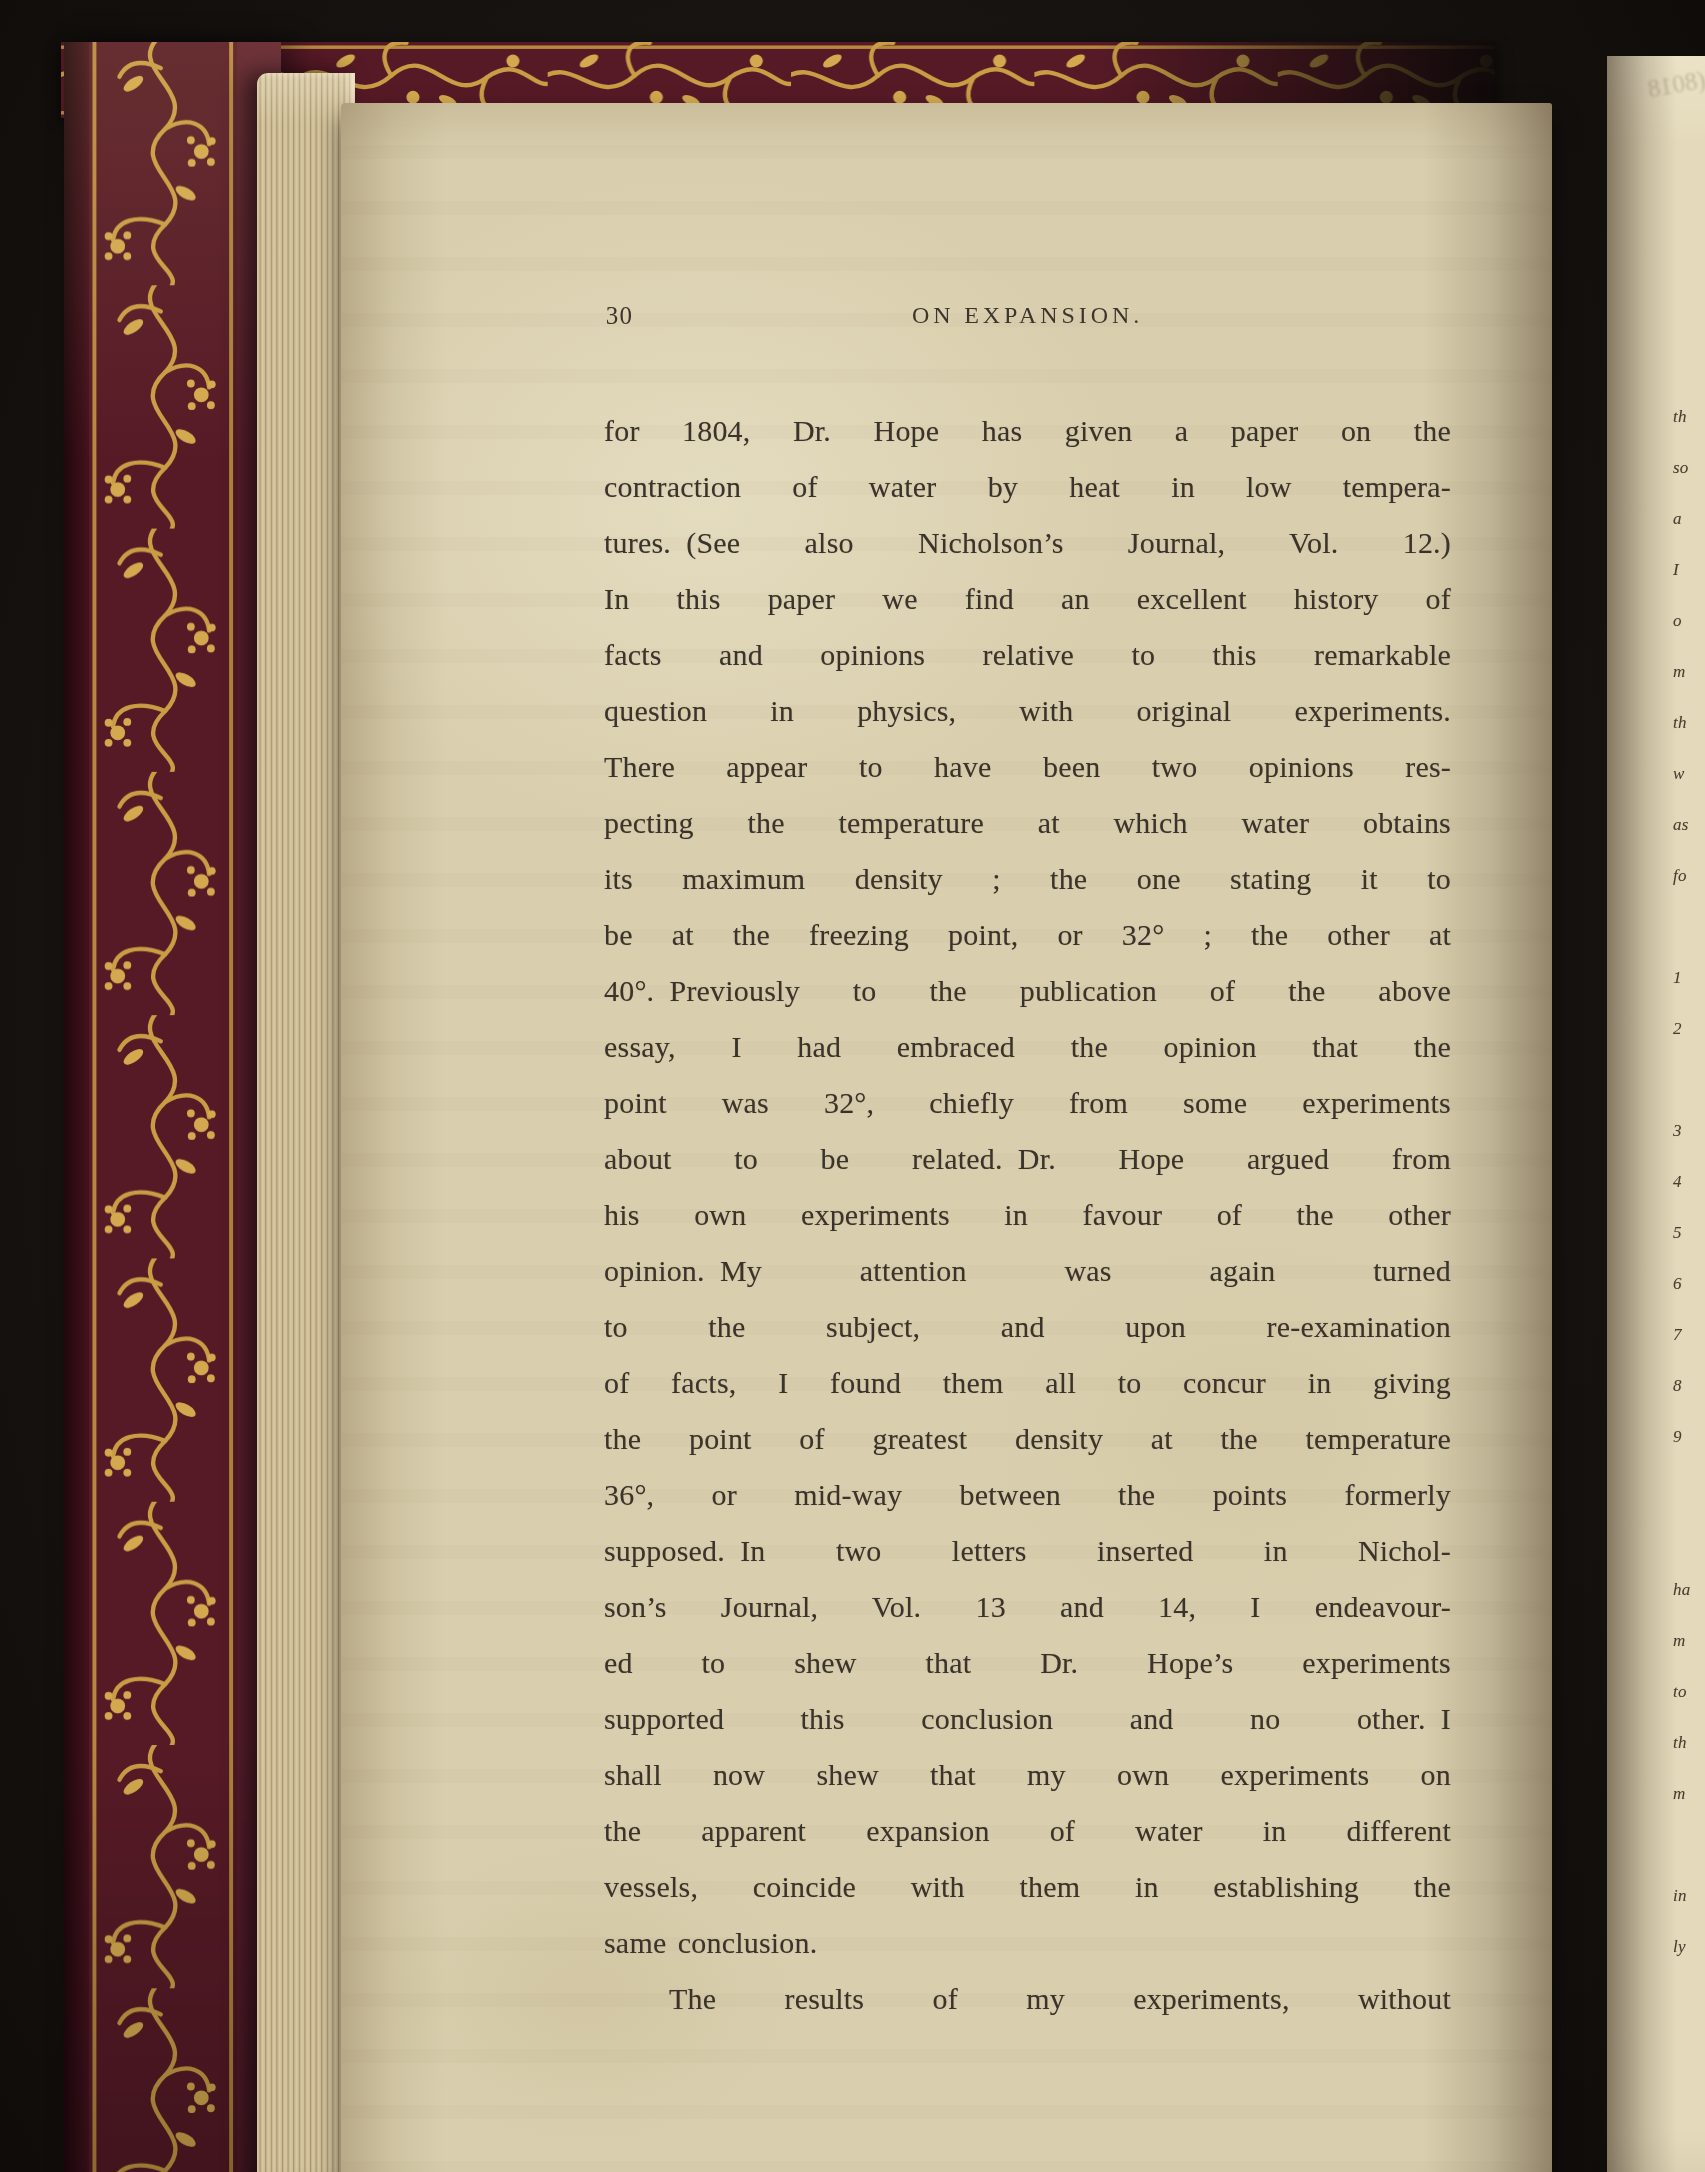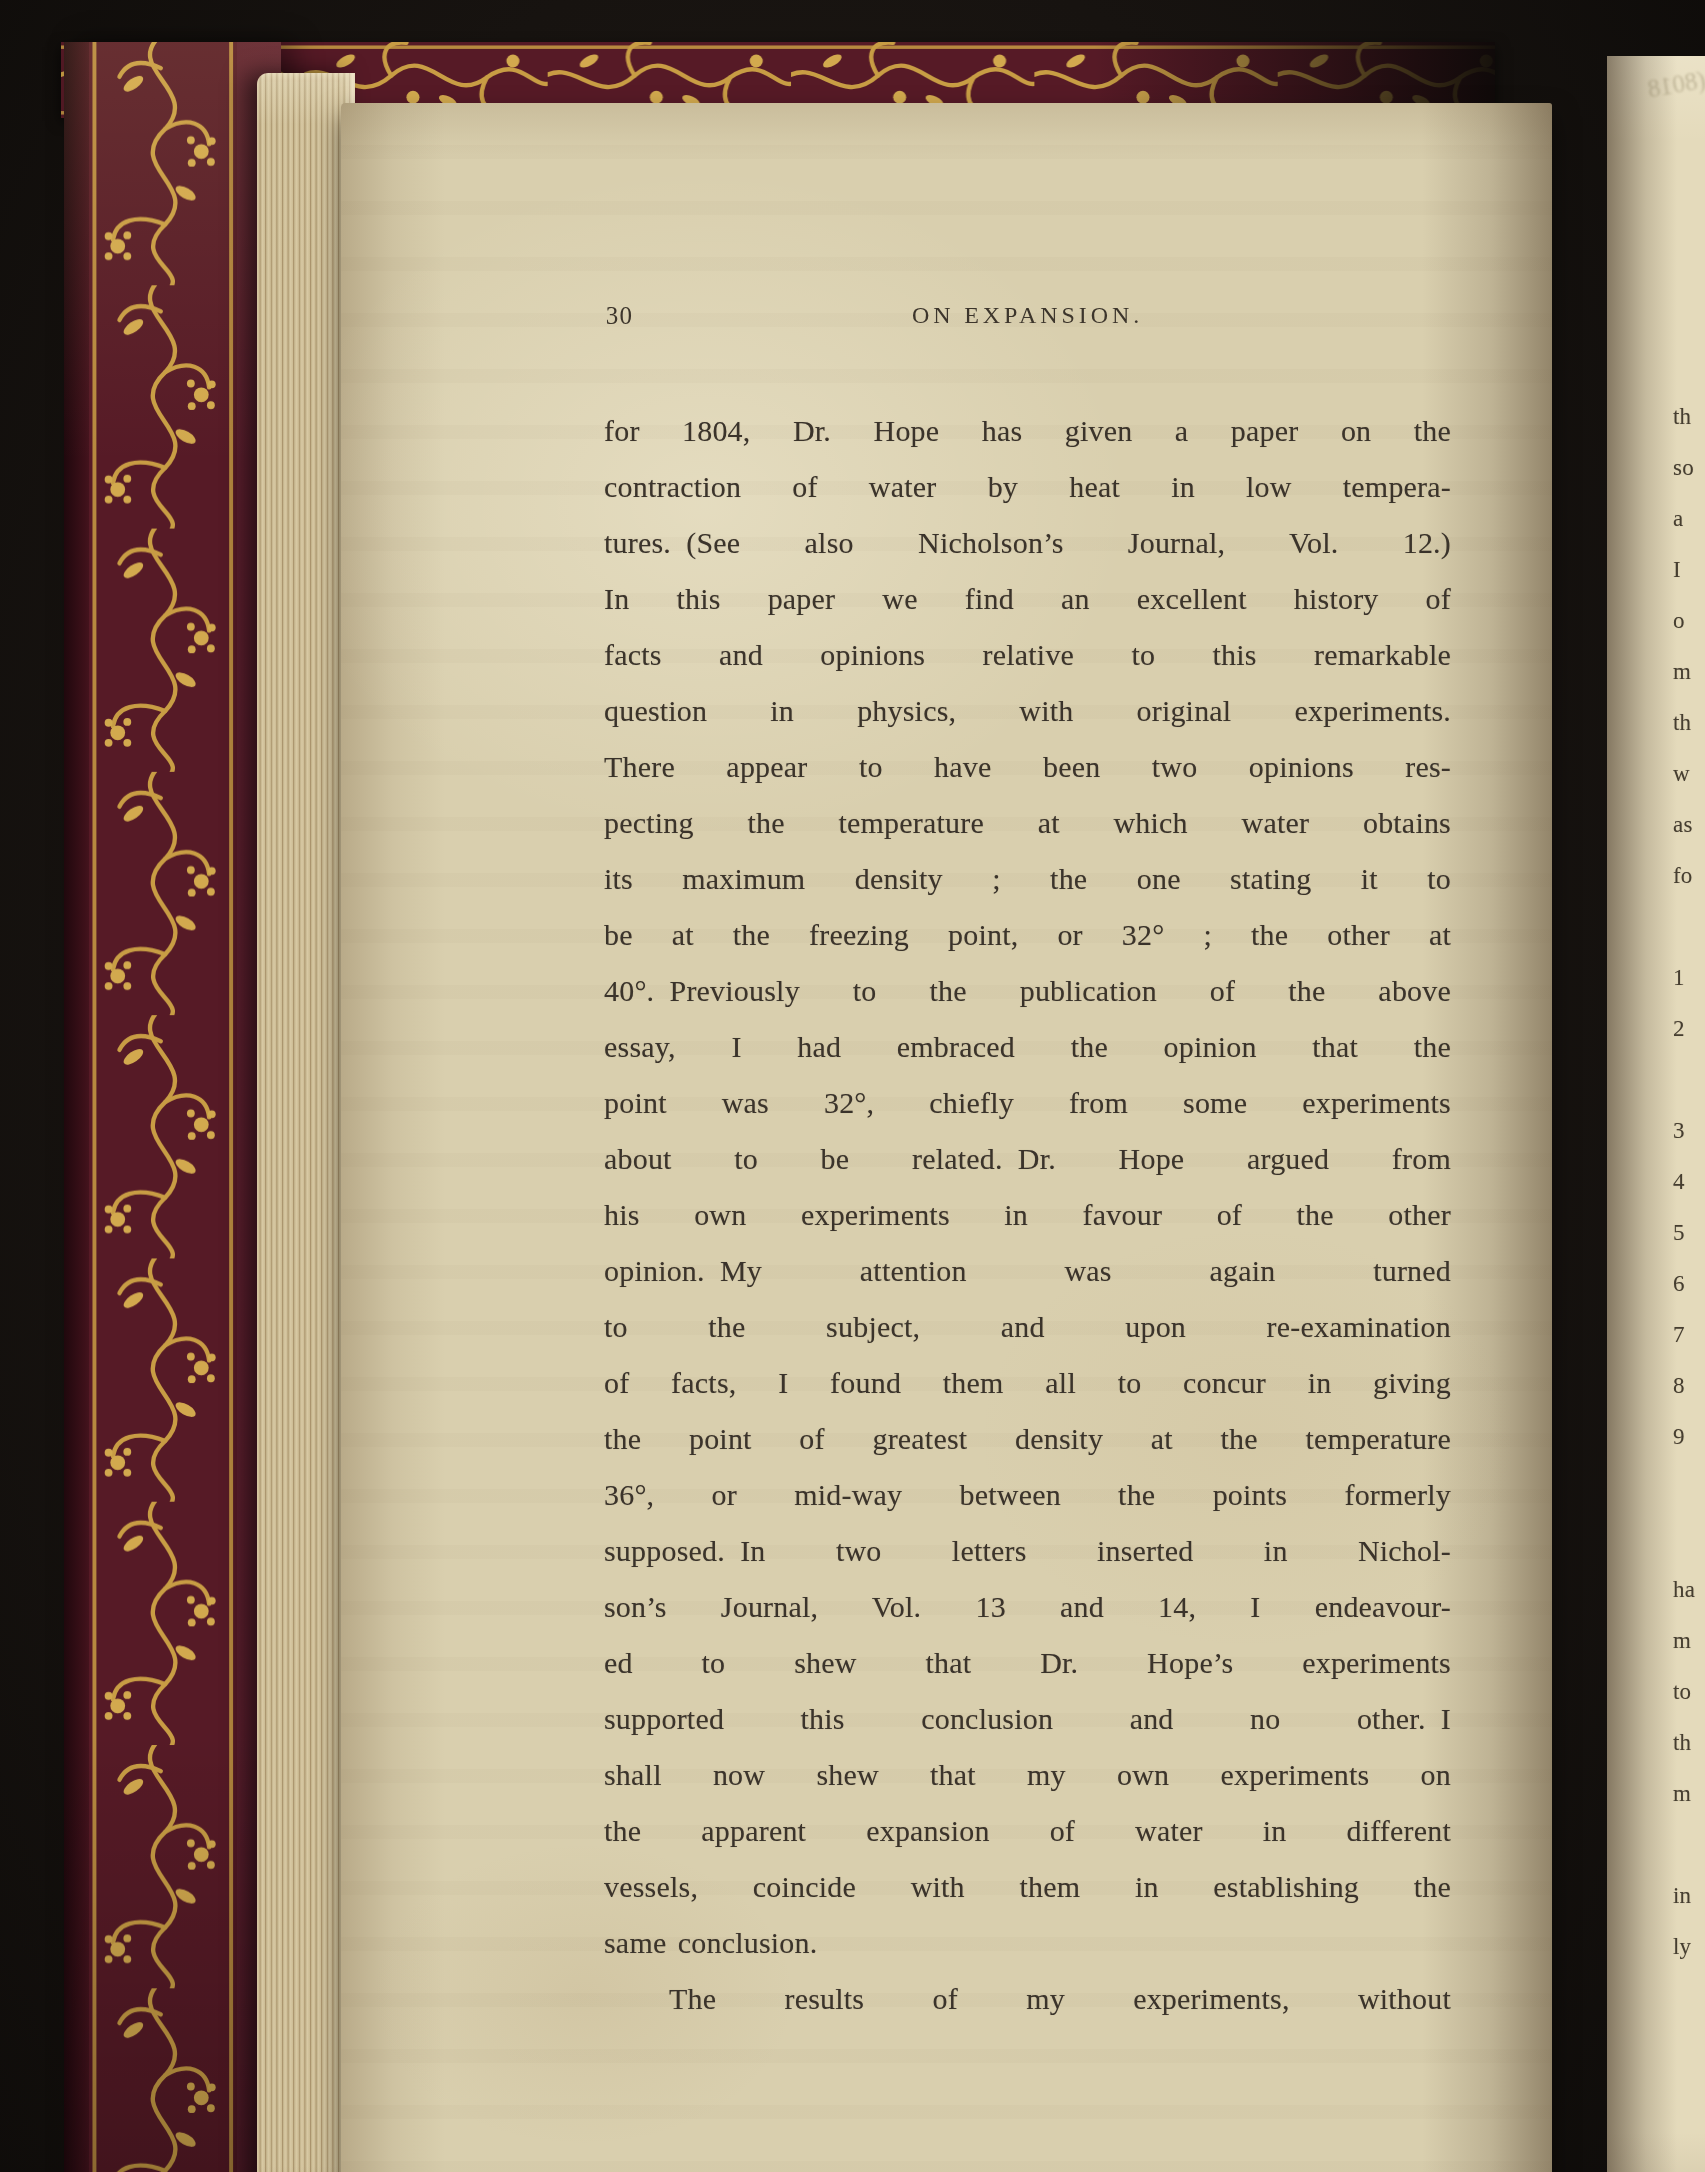"th" .frag { font-size: 23px -> 17px; font-style: none -> italic }
